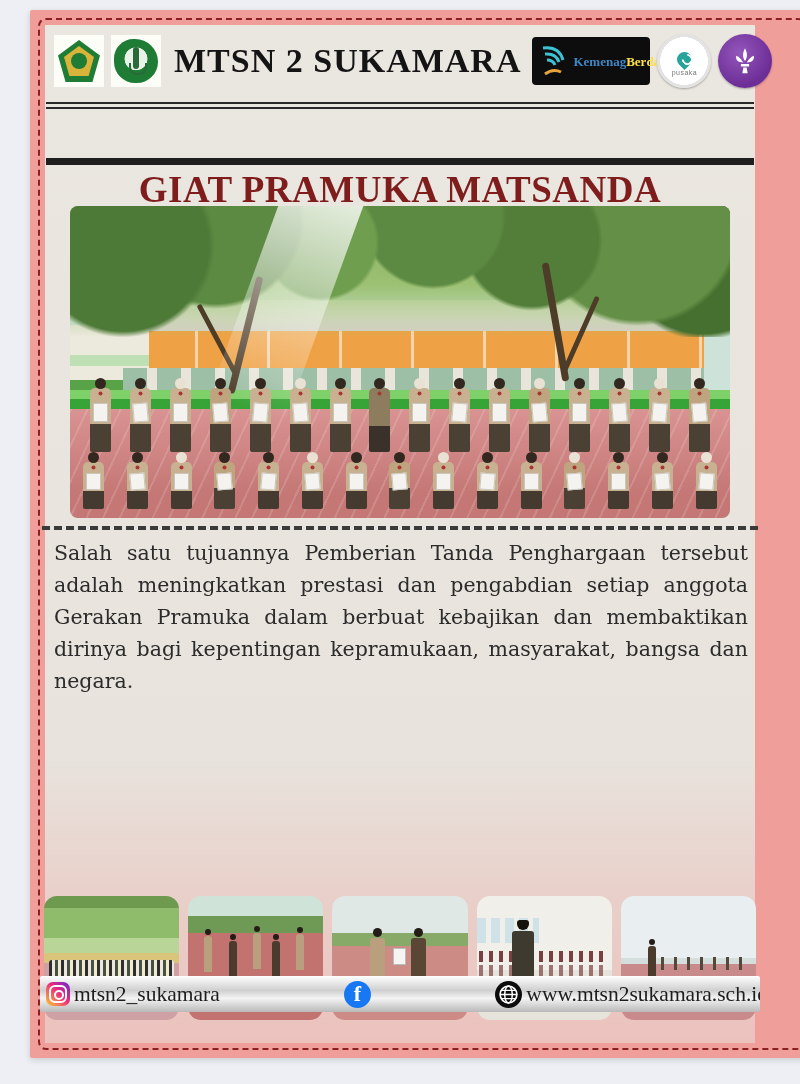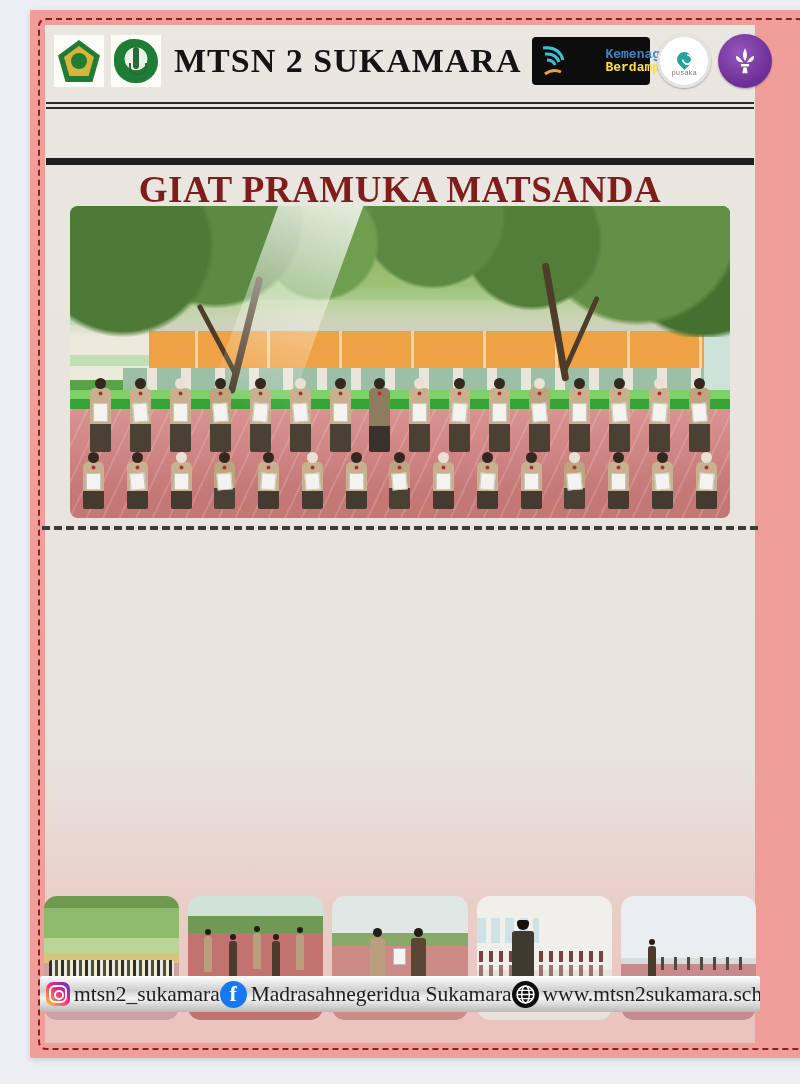"Kemenag" .kb-text { flex-direction: column -> row; font-family: Liberation Mono, monospace -> Liberation Serif, serif; margin-left: 32px -> none }
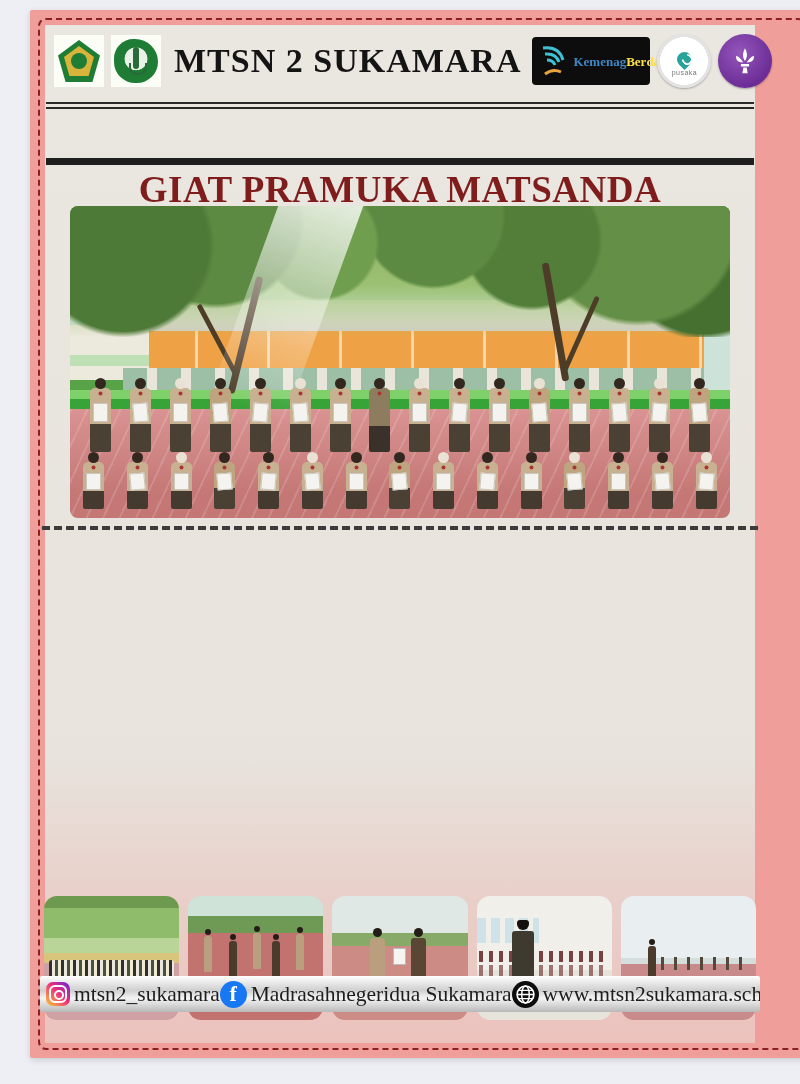"Salah satu tujuannya Pemberian Tanda" p.col { html: none -> <p>Salah satu tujuannya Pemberian Tanda Penghargaan tersebut adalah meningkatkan prestasi dan pengabdian setiap anggota Gerakan Pramuka dalam berbuat kebajikan dan membaktikan dirinya bagi kepentingan kepramukaan, masyarakat, bangsa dan negara.</p> }
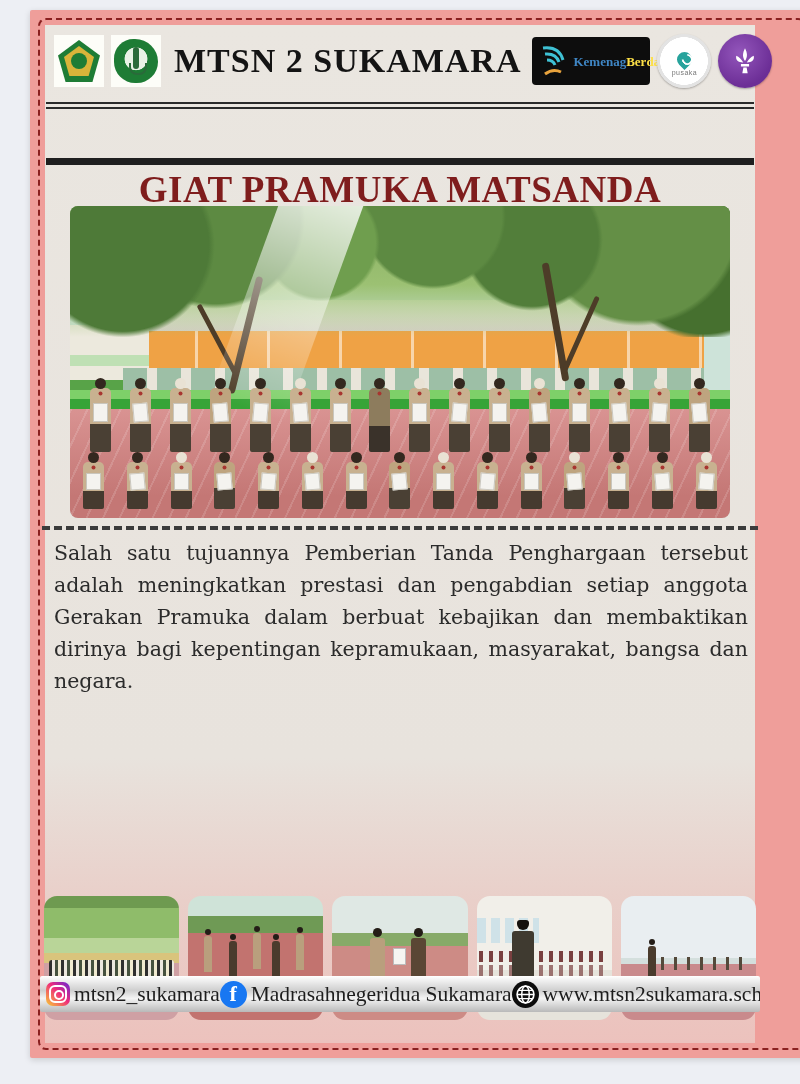"Madrasahnegeridua Sukamara" span { html: <span>Madrasahnegeridua Sukamara</span> -> none }
